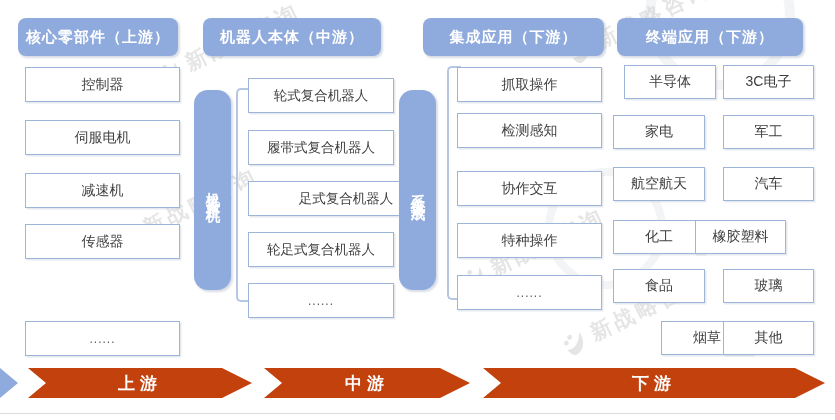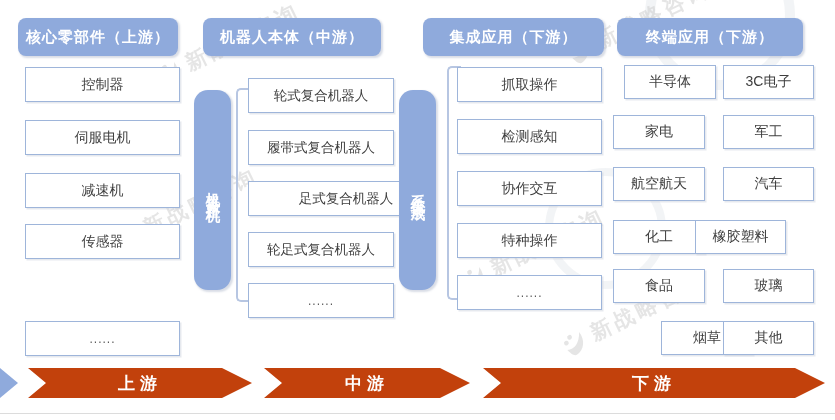"检测感知" div.box { top: 119px -> 113px }
